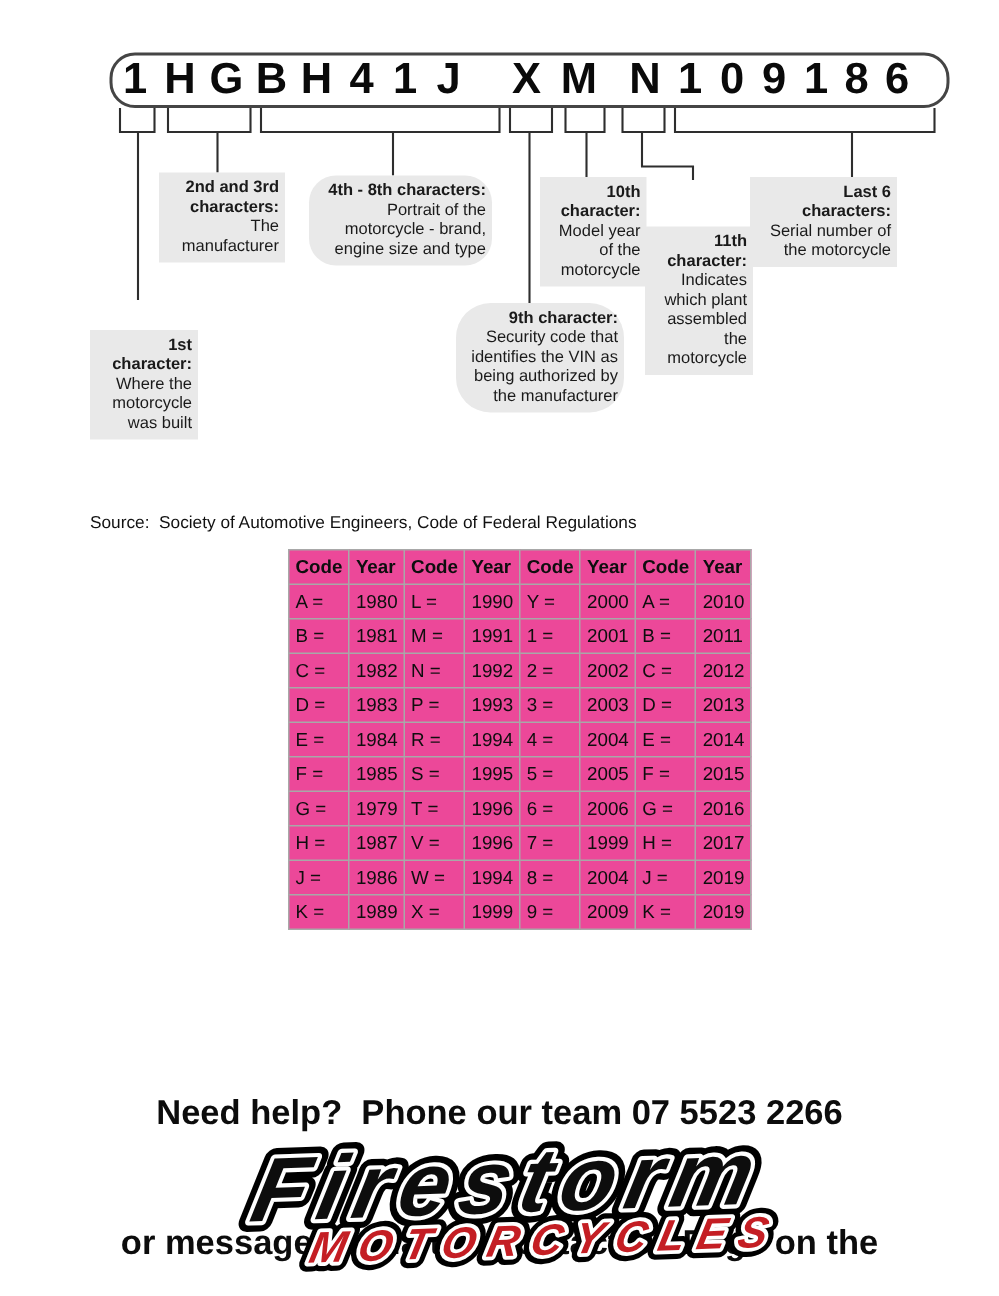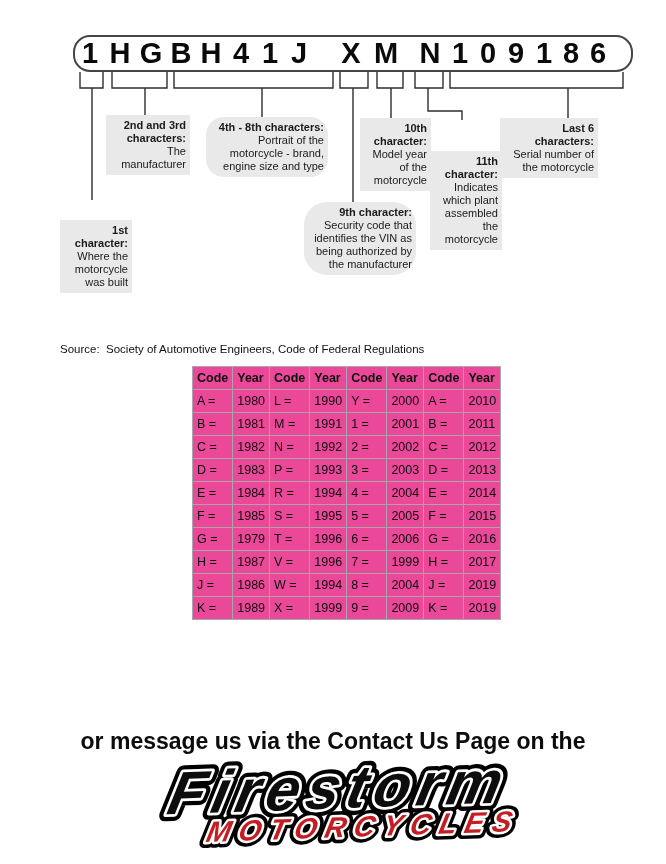"Need help? Phone our team" div { html: none -> <div>Need help? Phone our team 07 5523 2266</div> }
